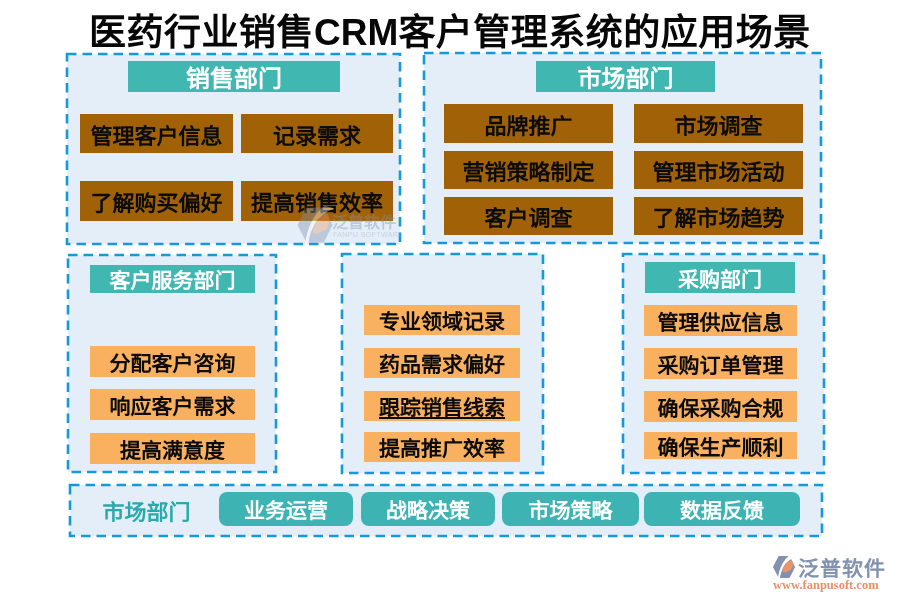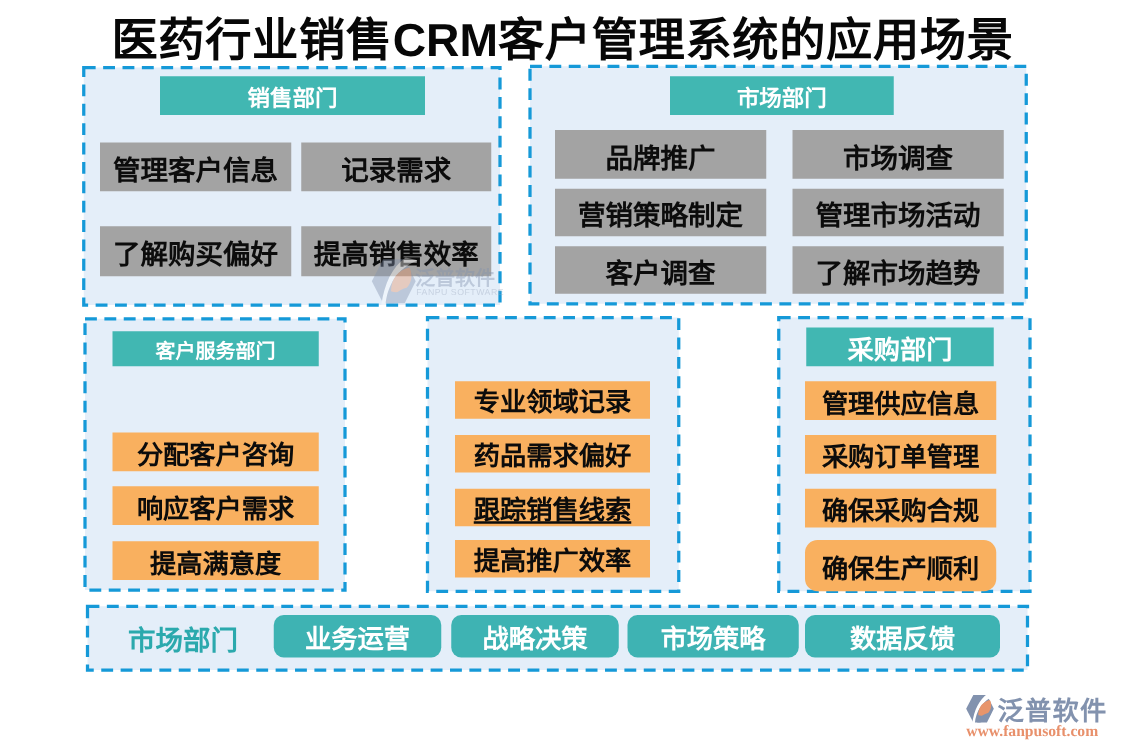"销售部门" .hdr { font-size: 18px -> 24px }
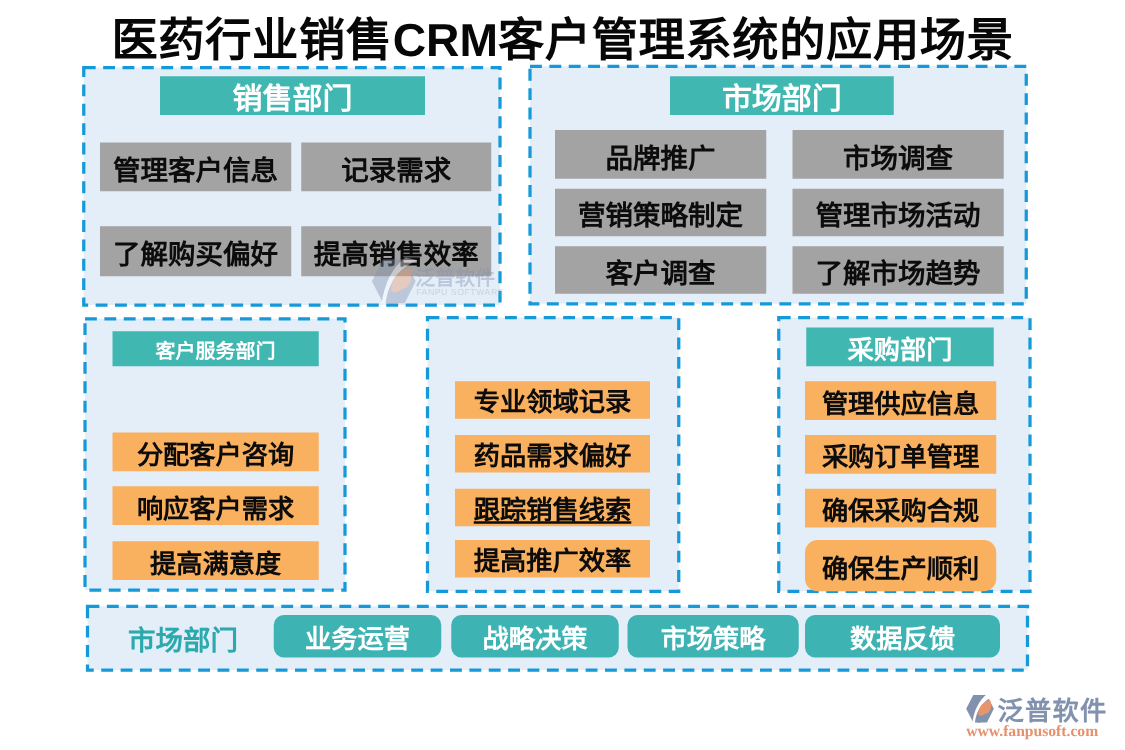"管理客户信息" .btn.blue { background: #a3a3a3 -> #a16207 }
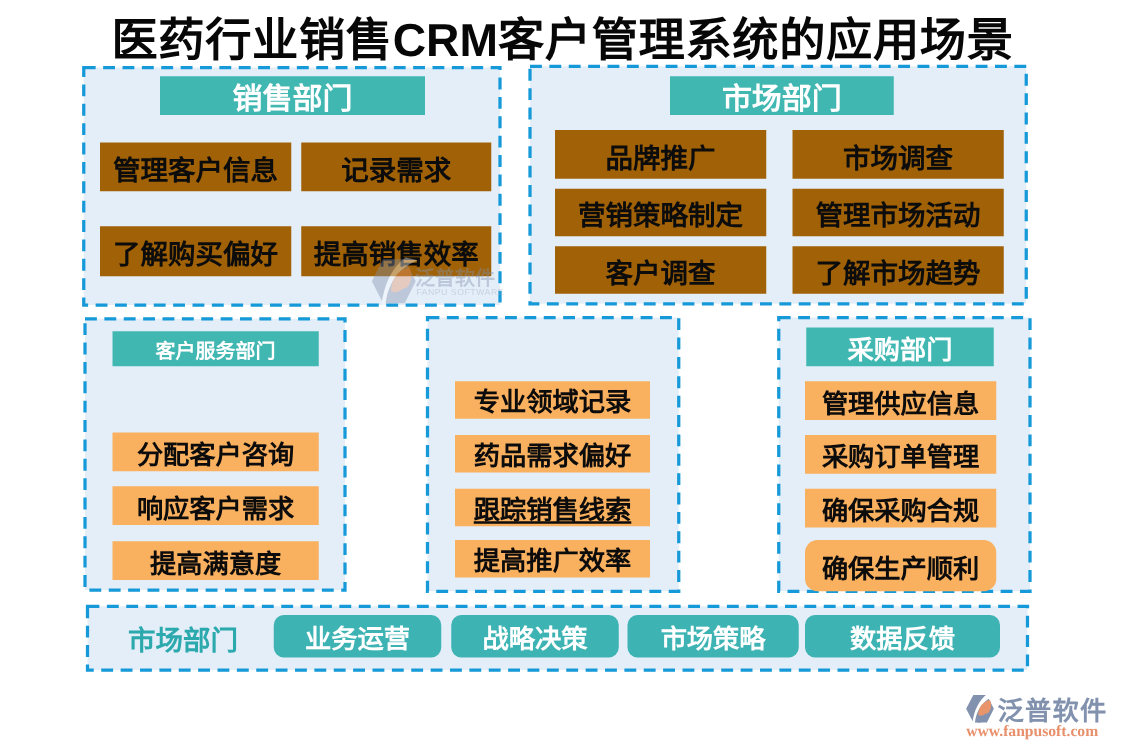"客户服务部门" div.hdr { font-size: 16px -> 21px }
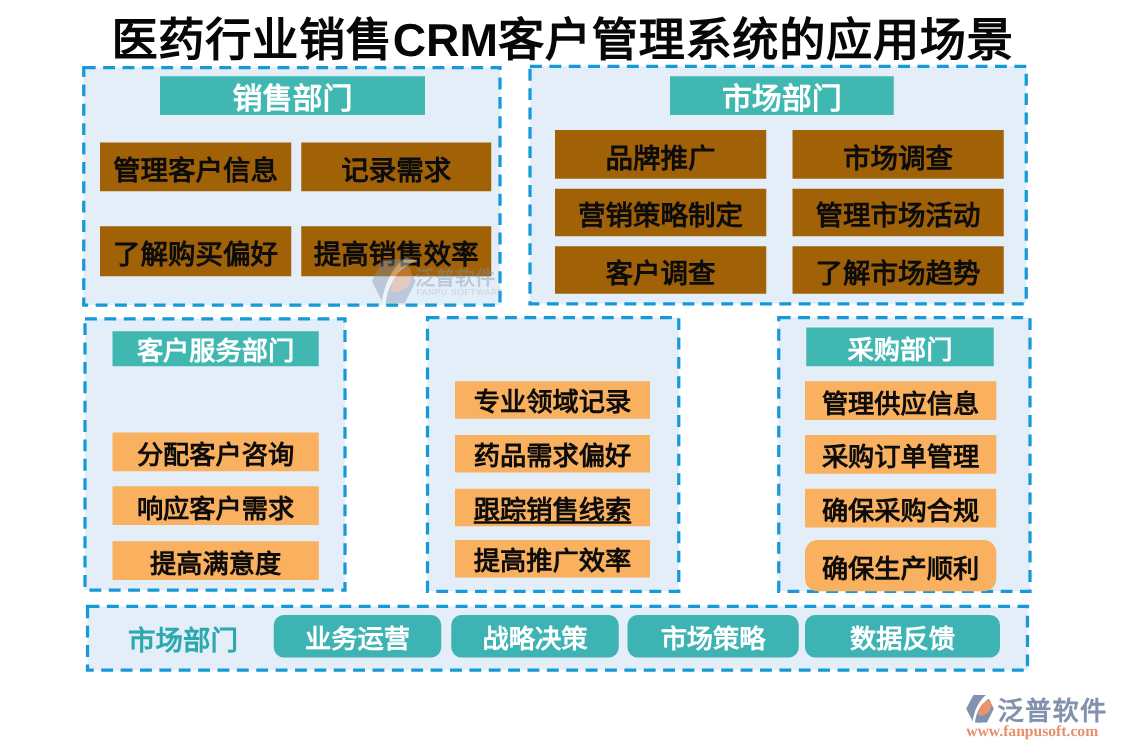"确保生产顺利" div.btn { border-radius: 10px -> none; height: 41px -> 27px }
